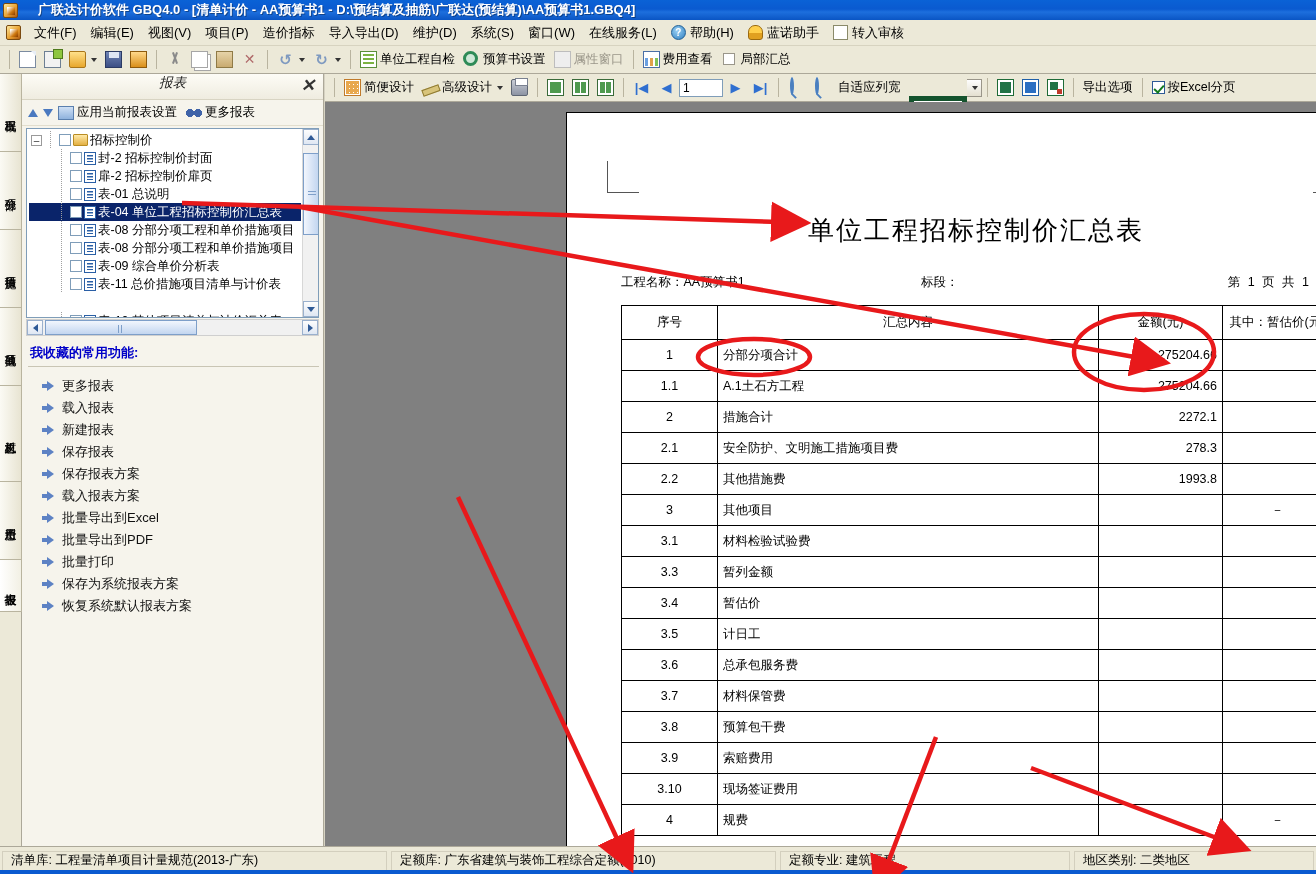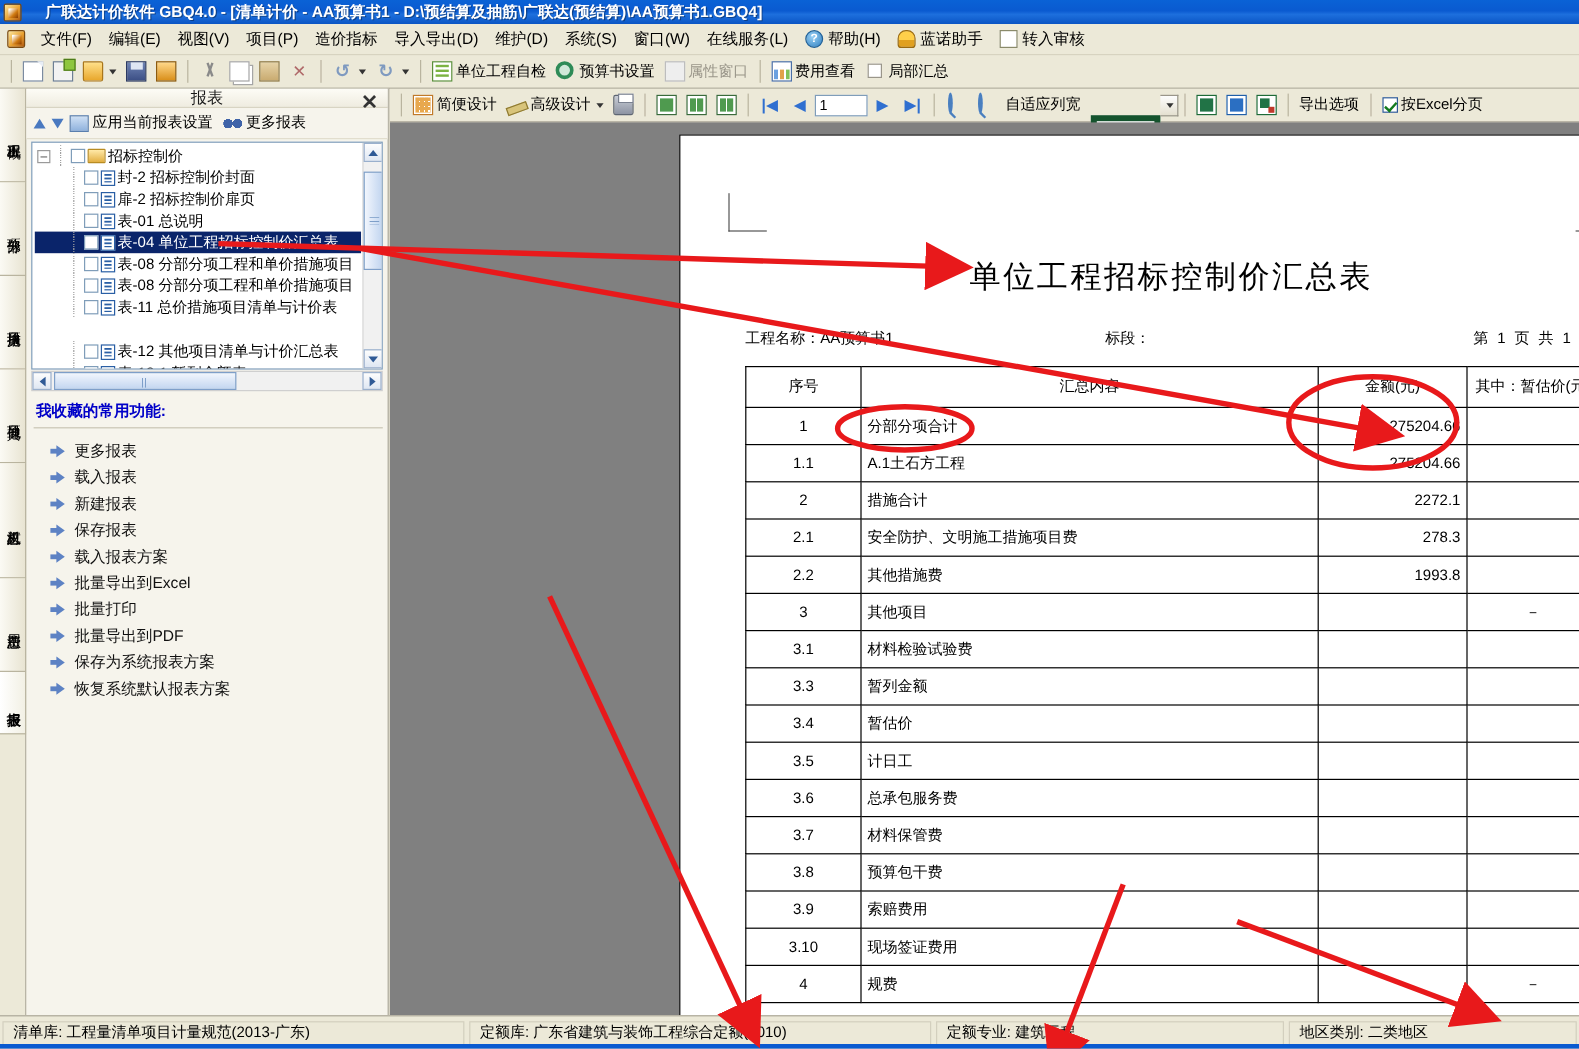"报表" #rp-head { align-items: center -> none; font-style: none -> italic; height: 16px -> 26px }
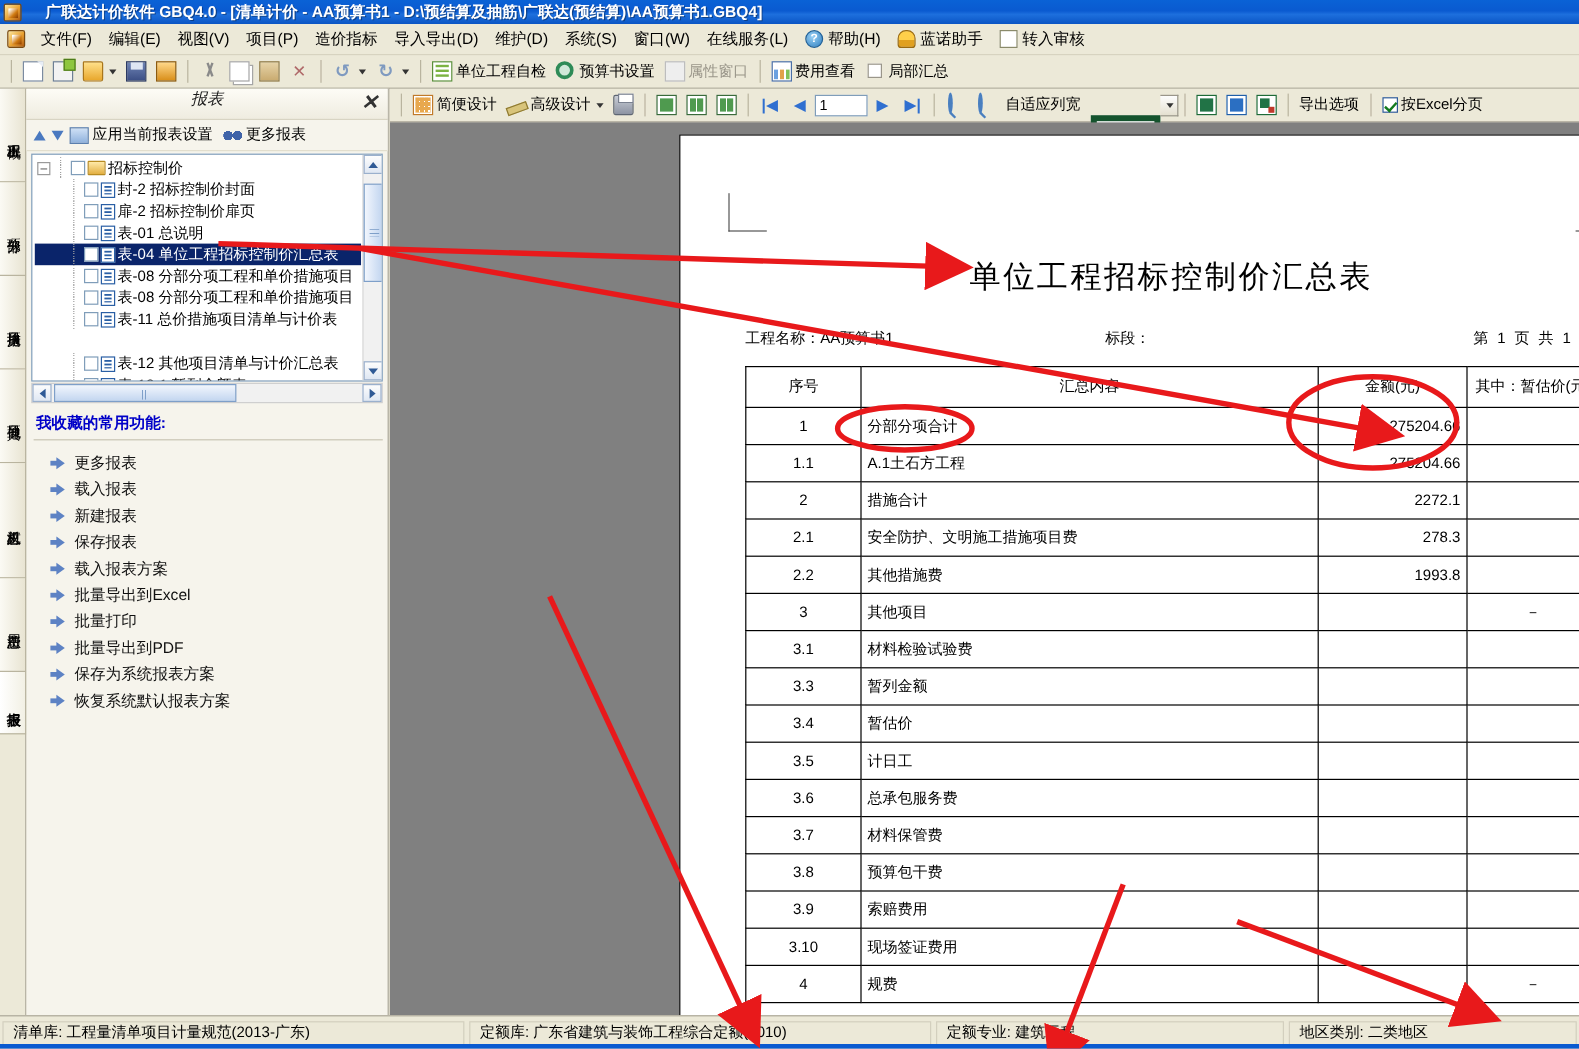"表-09 综合单价分析表" div.trow { html: none -> <div> <span></span> <span></span> <span></span> <span>表-09 综合单价分析表</span> </div> }
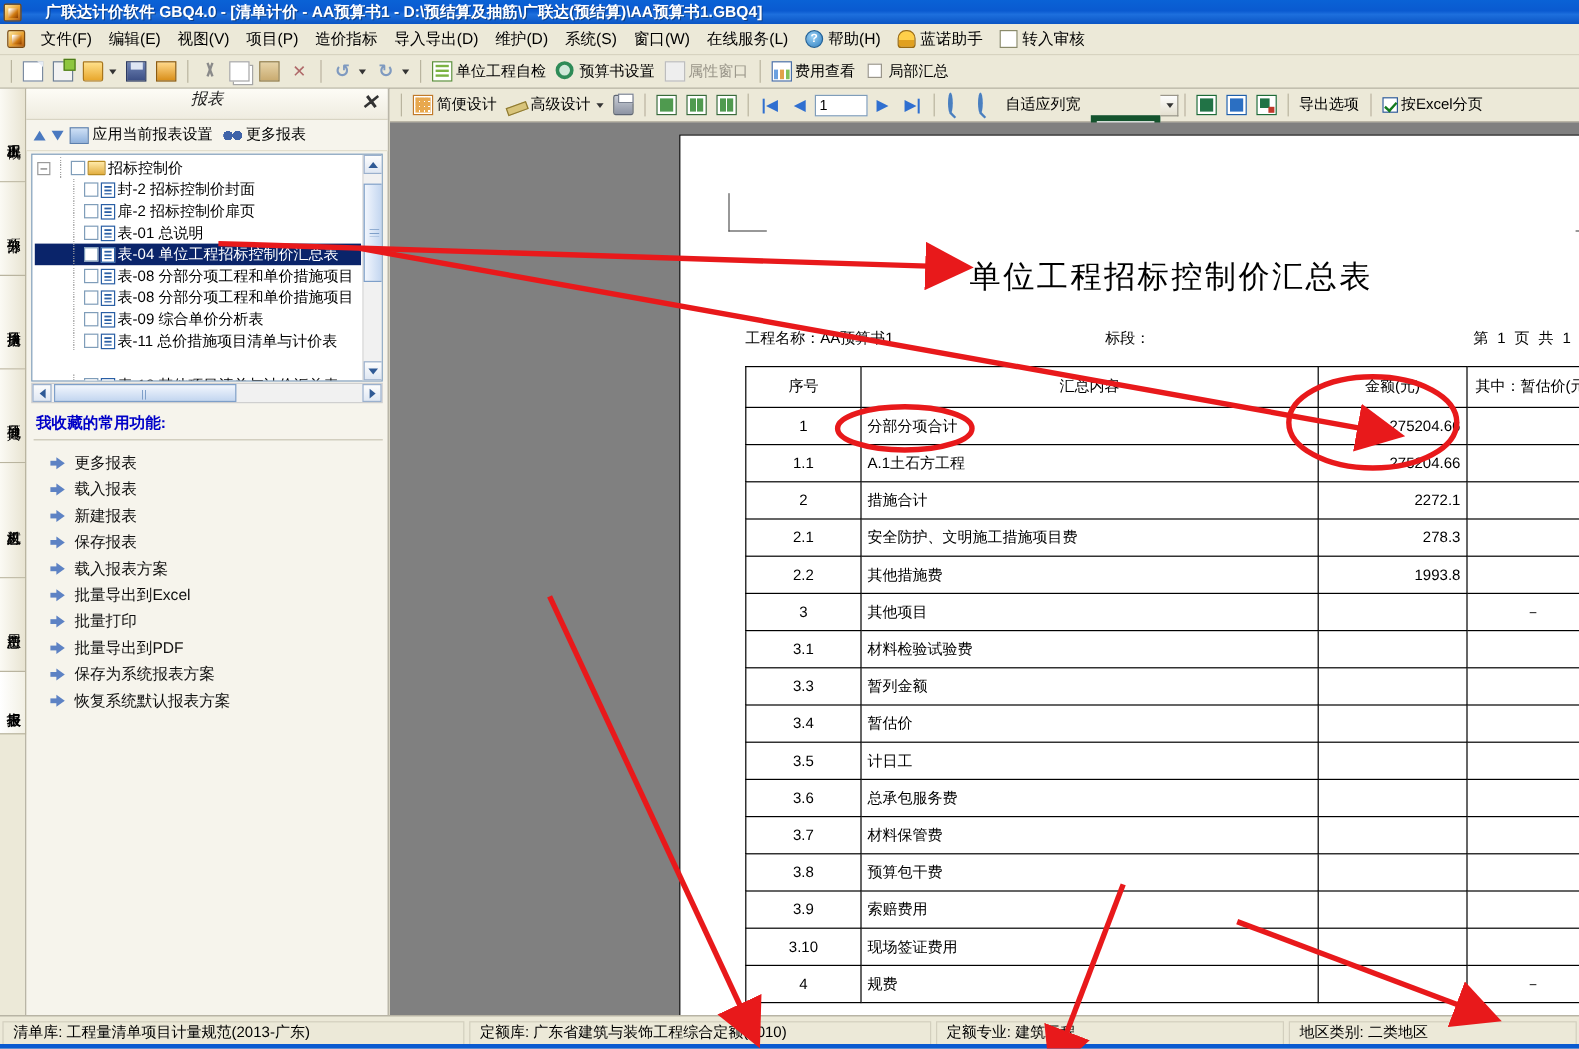"保存报表方案" div.favrow { html: none -> <div> <span></span> <span>保存报表方案</span> </div> }
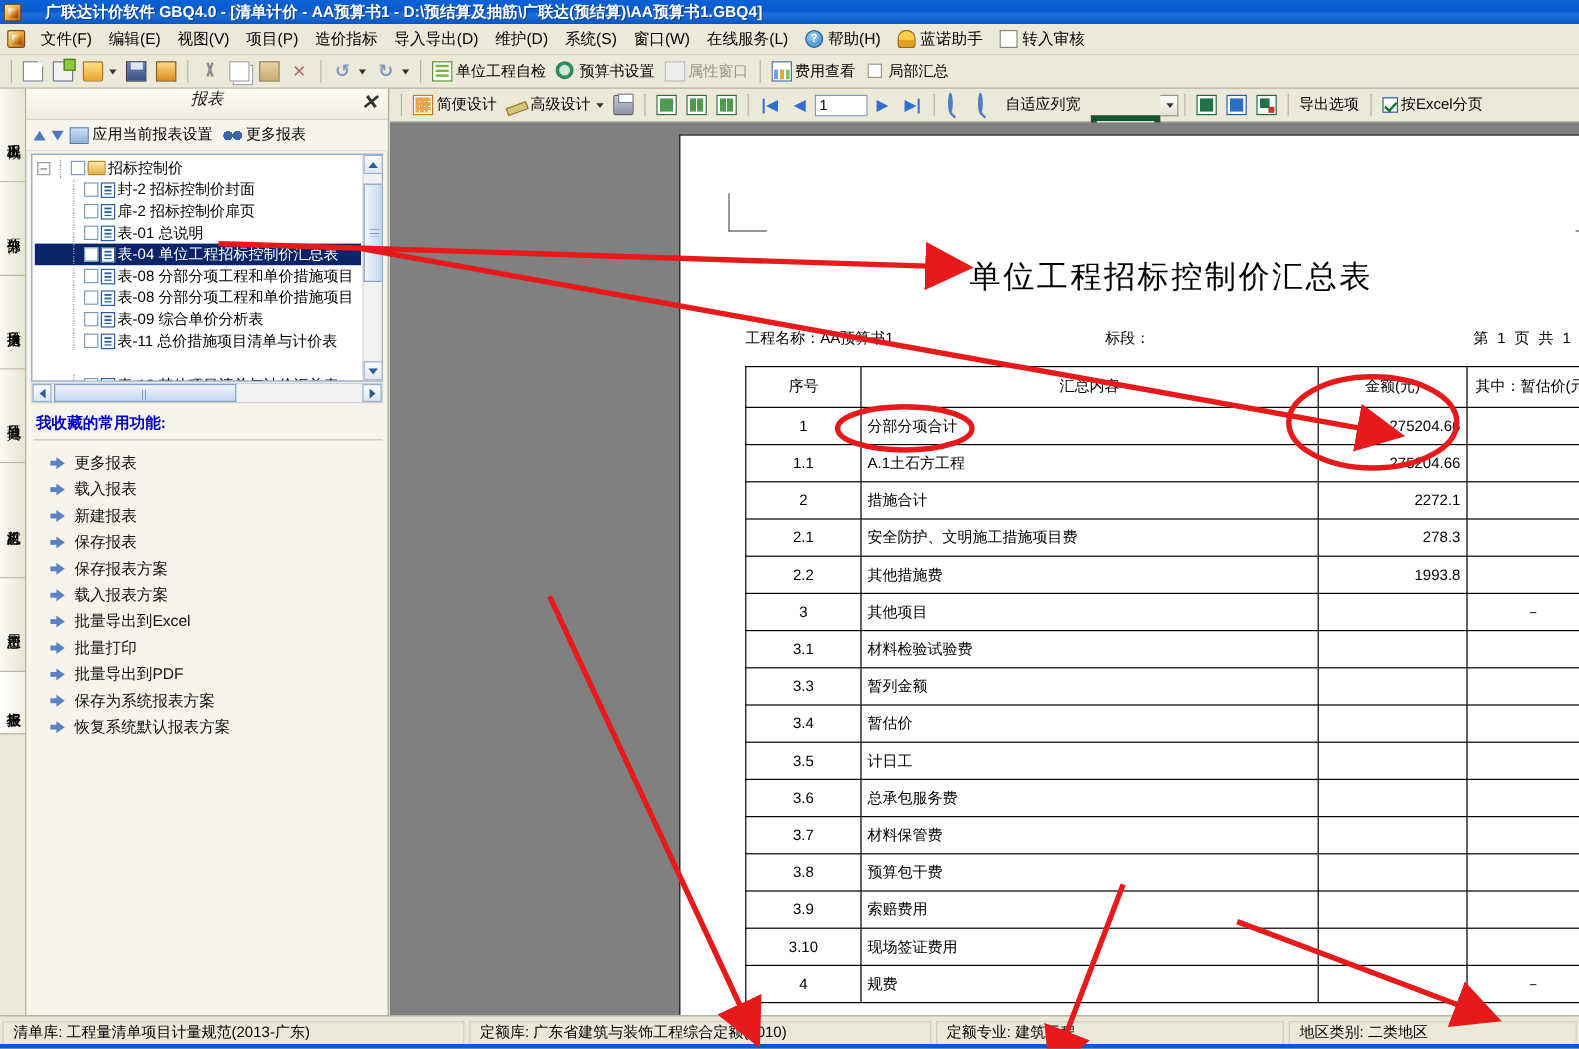"批量打印" div.favrow { order: before "批量导出到PDF" -> after "批量导出到PDF" }
